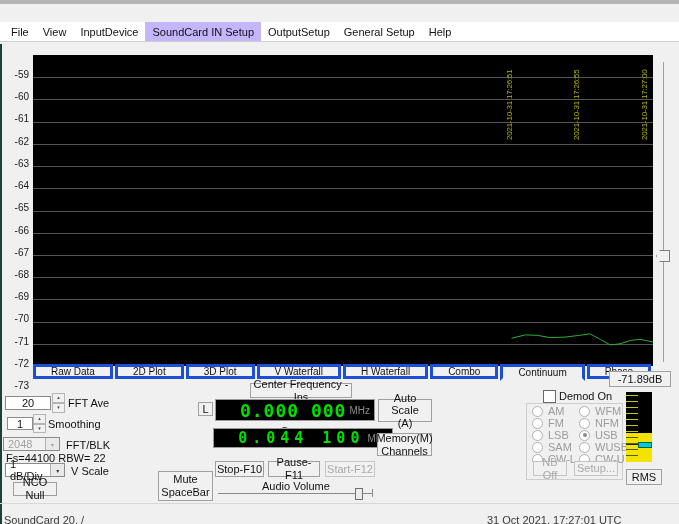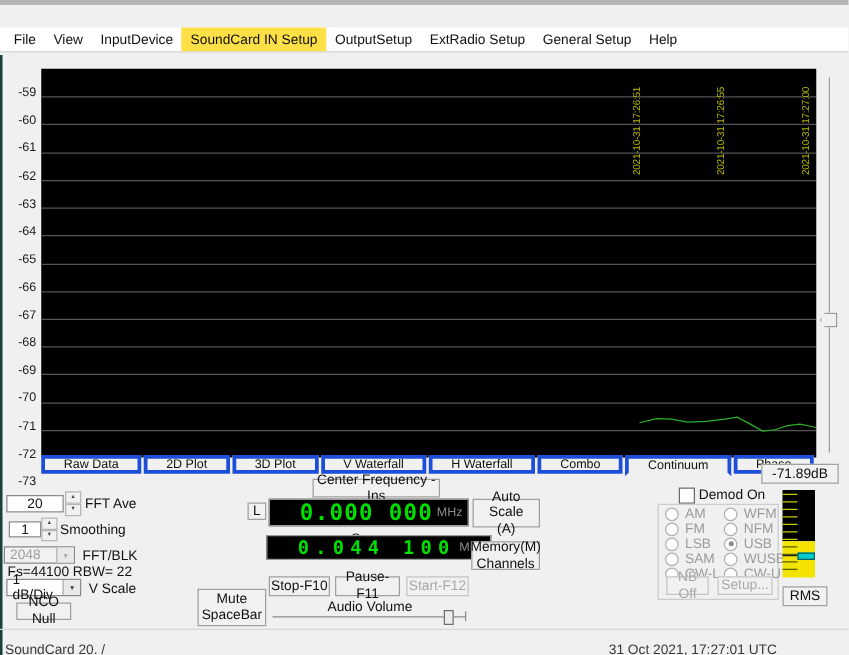"SoundCard IN Setup" .menu-item.active { background: #fde047 -> #c4b5fd }
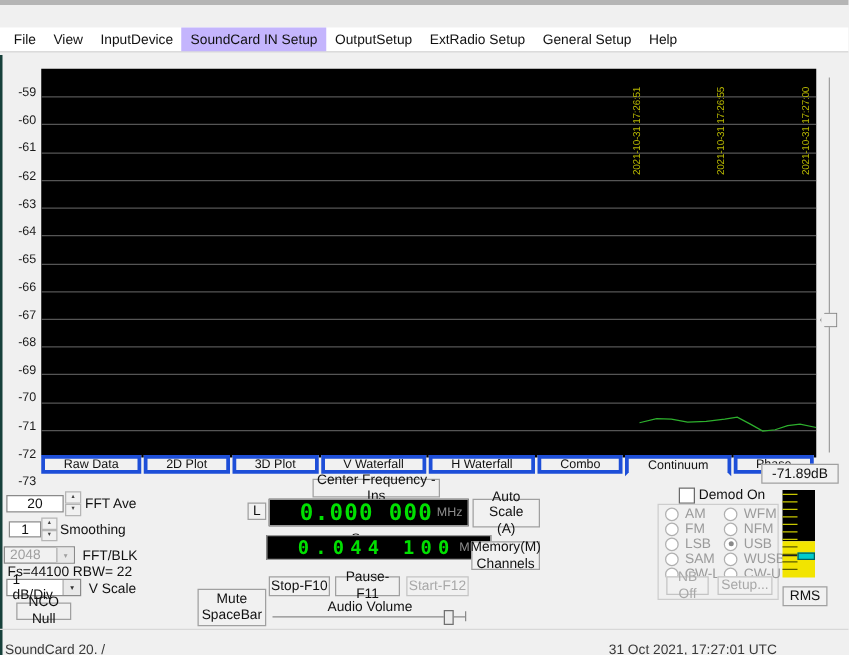"ExtRadio Setup" span.menu-item { html: <span>ExtRadio Setup</span> -> none }
